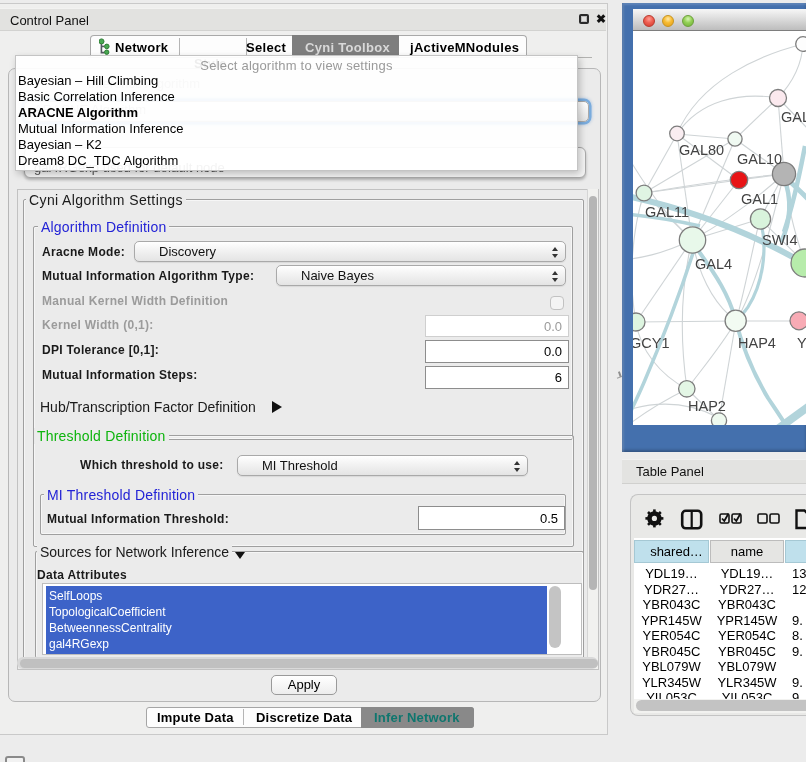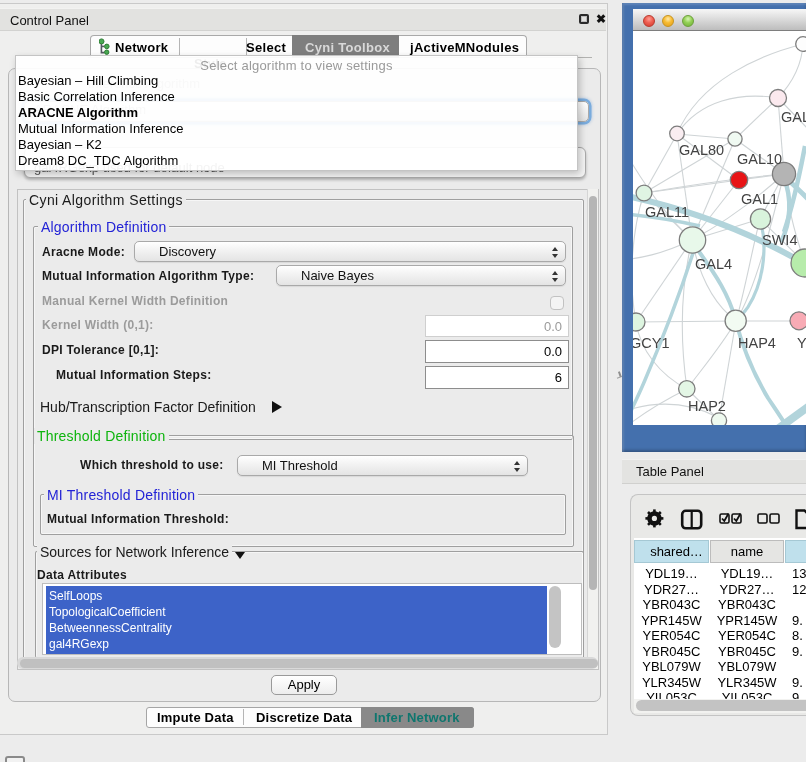"Mutual Information Steps:" div.abs { left: 56px -> 42px }
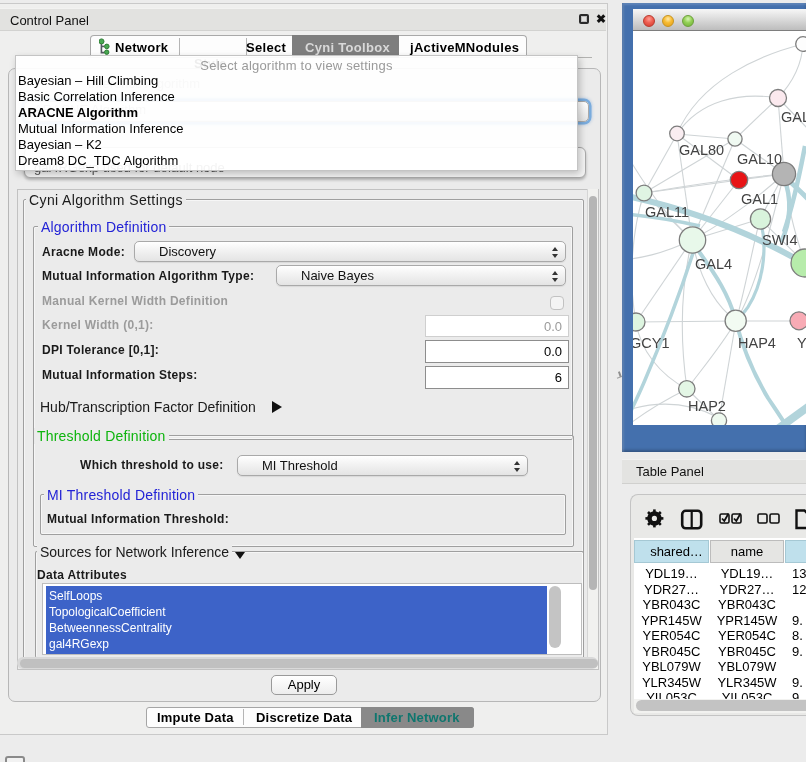"0.5" div.tfield { html: none -> <div>0.5</div> }
